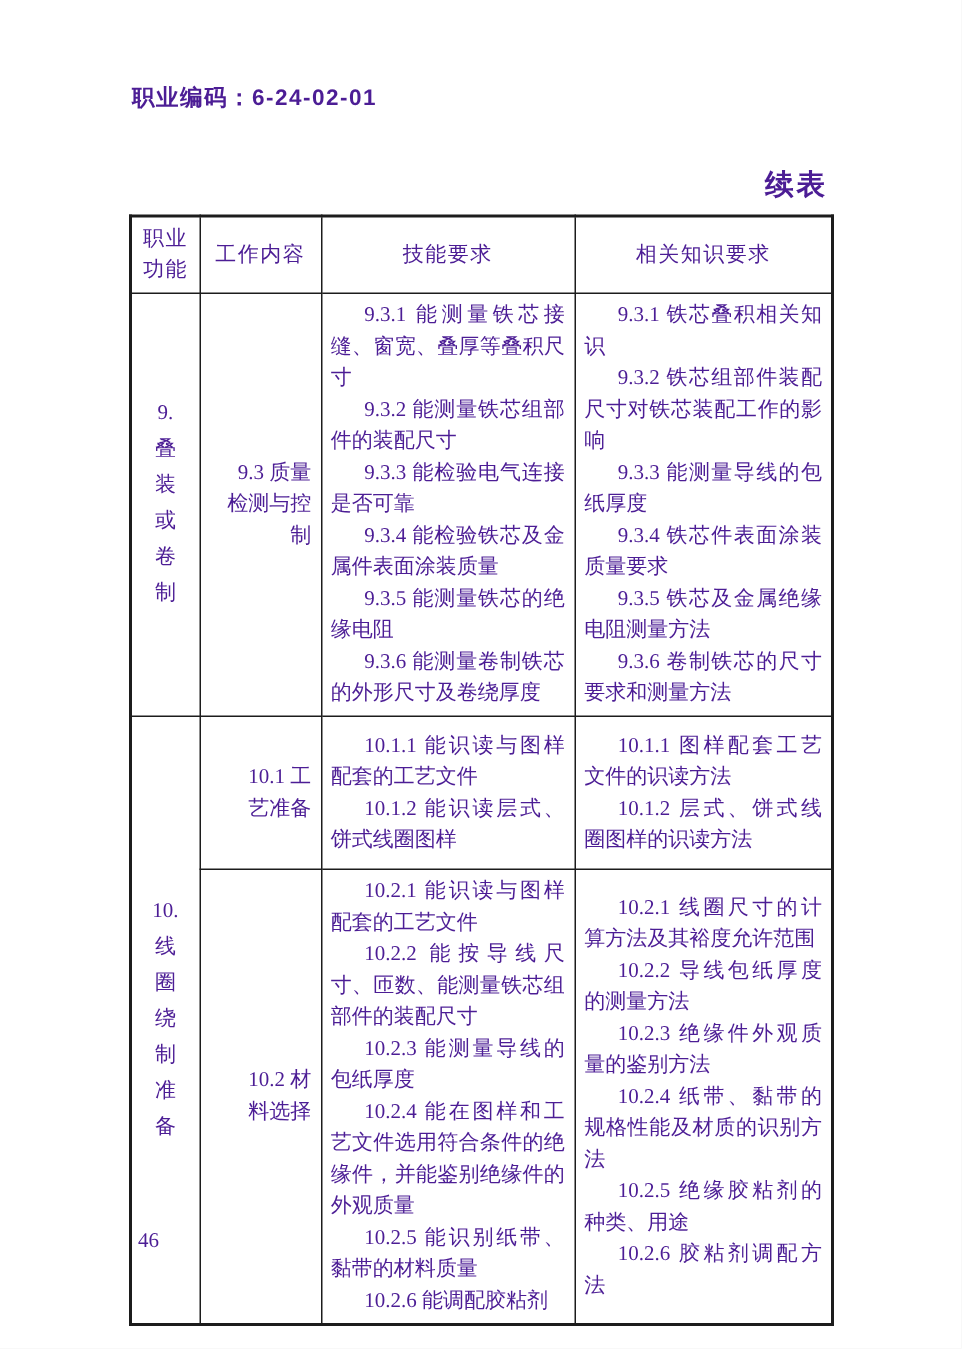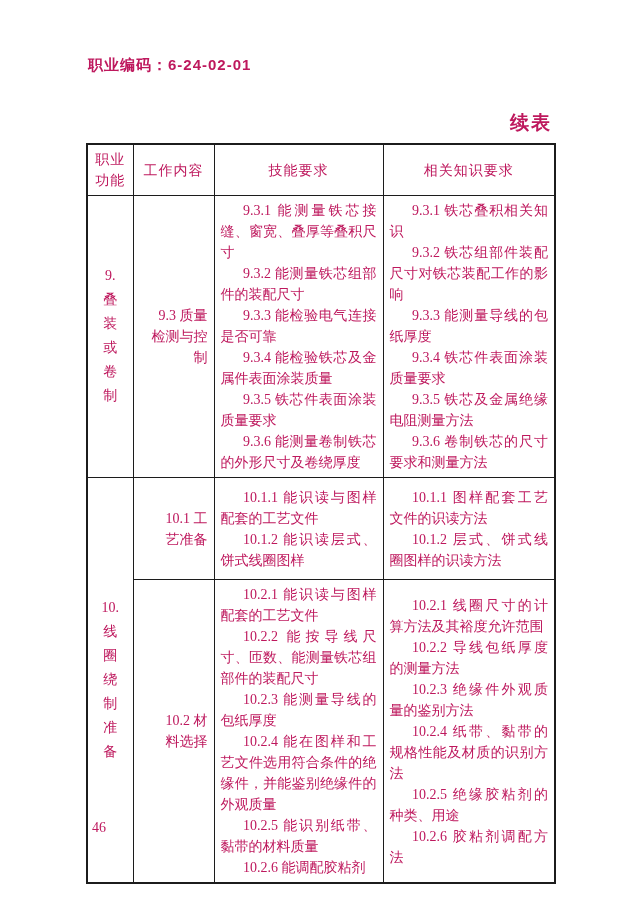"职业编码：6-24-02-01" .page { color: #be185d -> #4c1d95 }
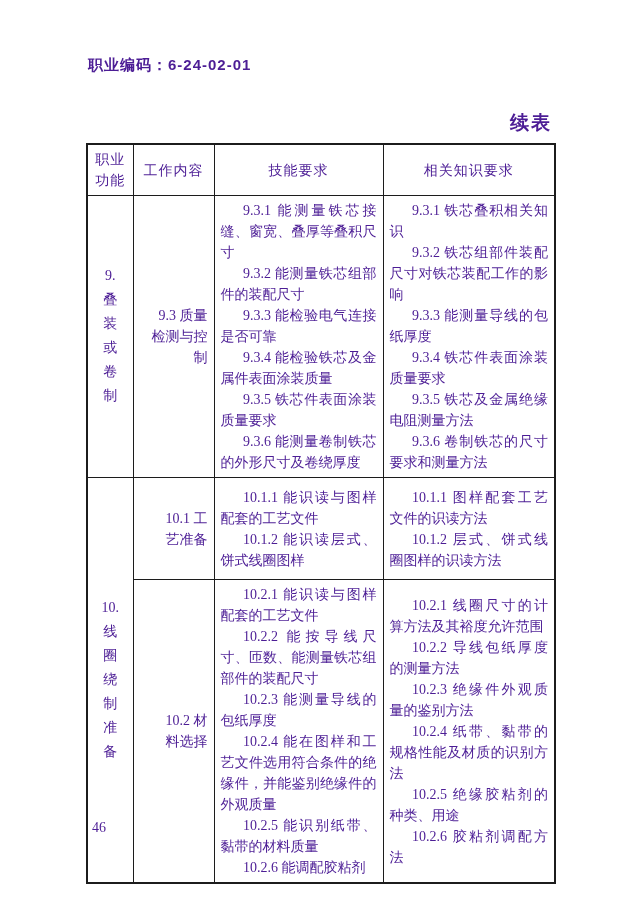"9.3.5 铁芯件表面涂装质量要求" p { text: 铁芯件表面涂装质量要求 -> 能测量铁芯的绝缘电阻 }
